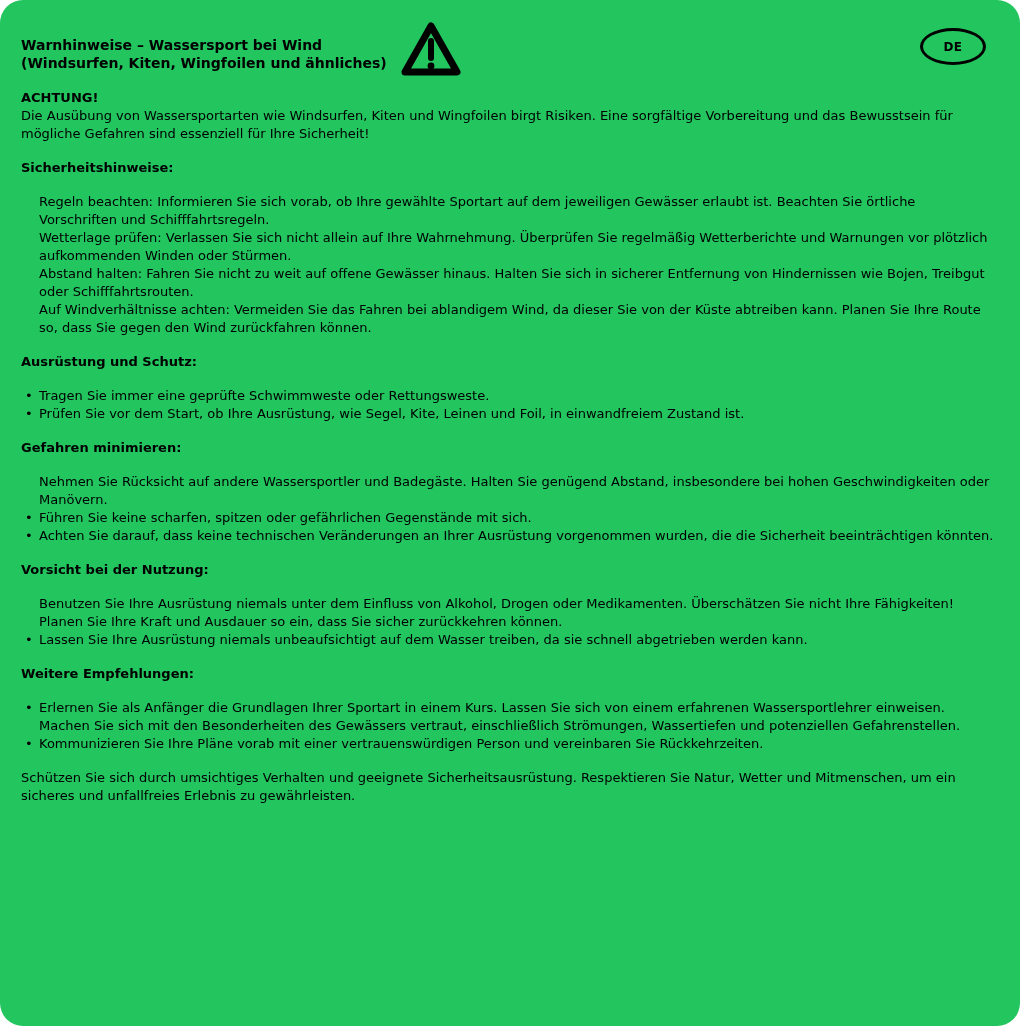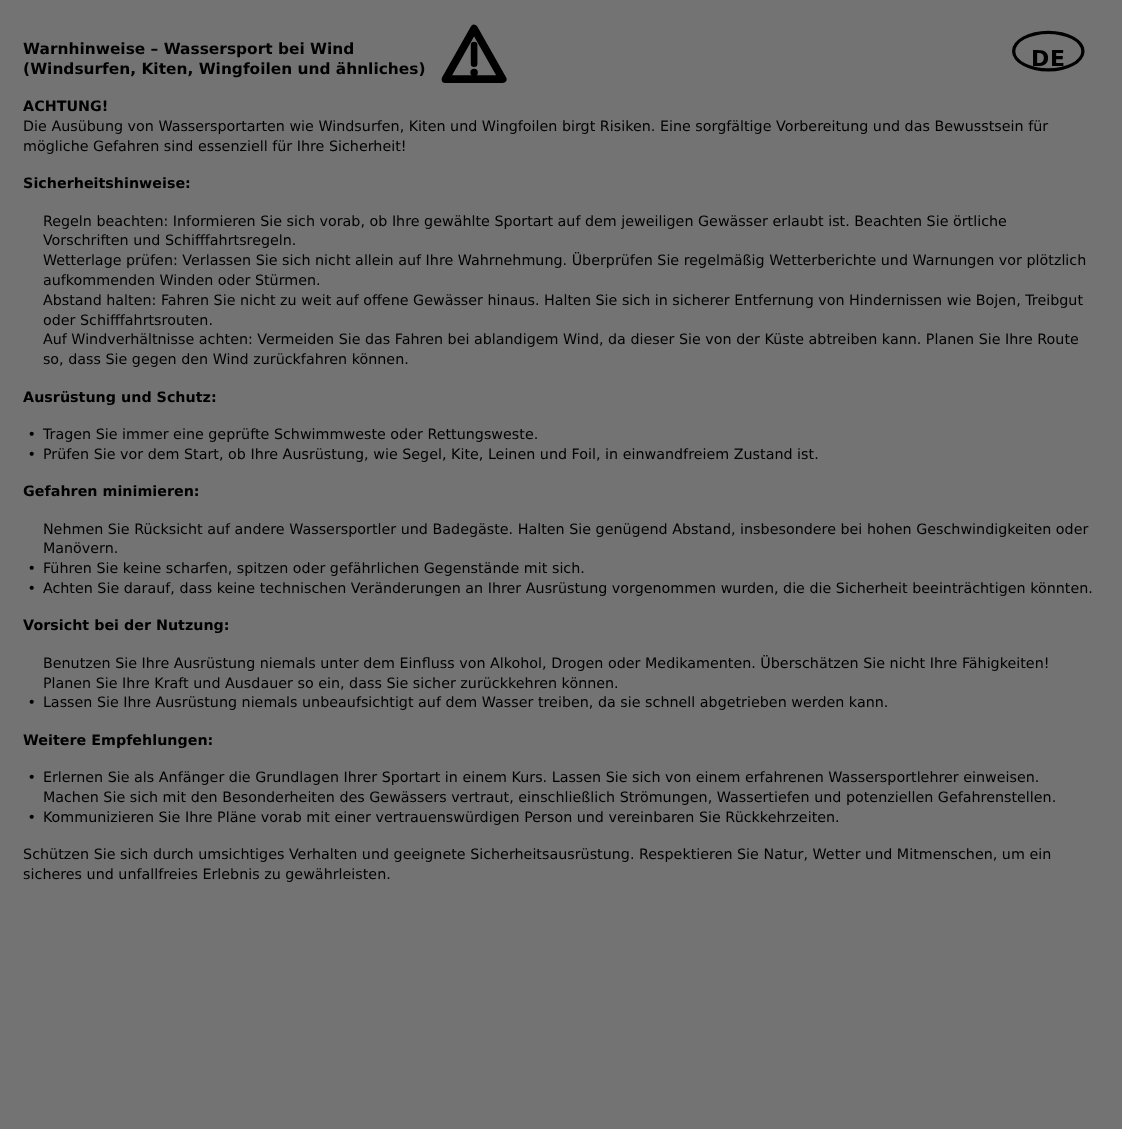"Warnhinweise – Wassersport bei Wind" .page { background: #737373 -> #22c55e; border-radius: none -> 23px }
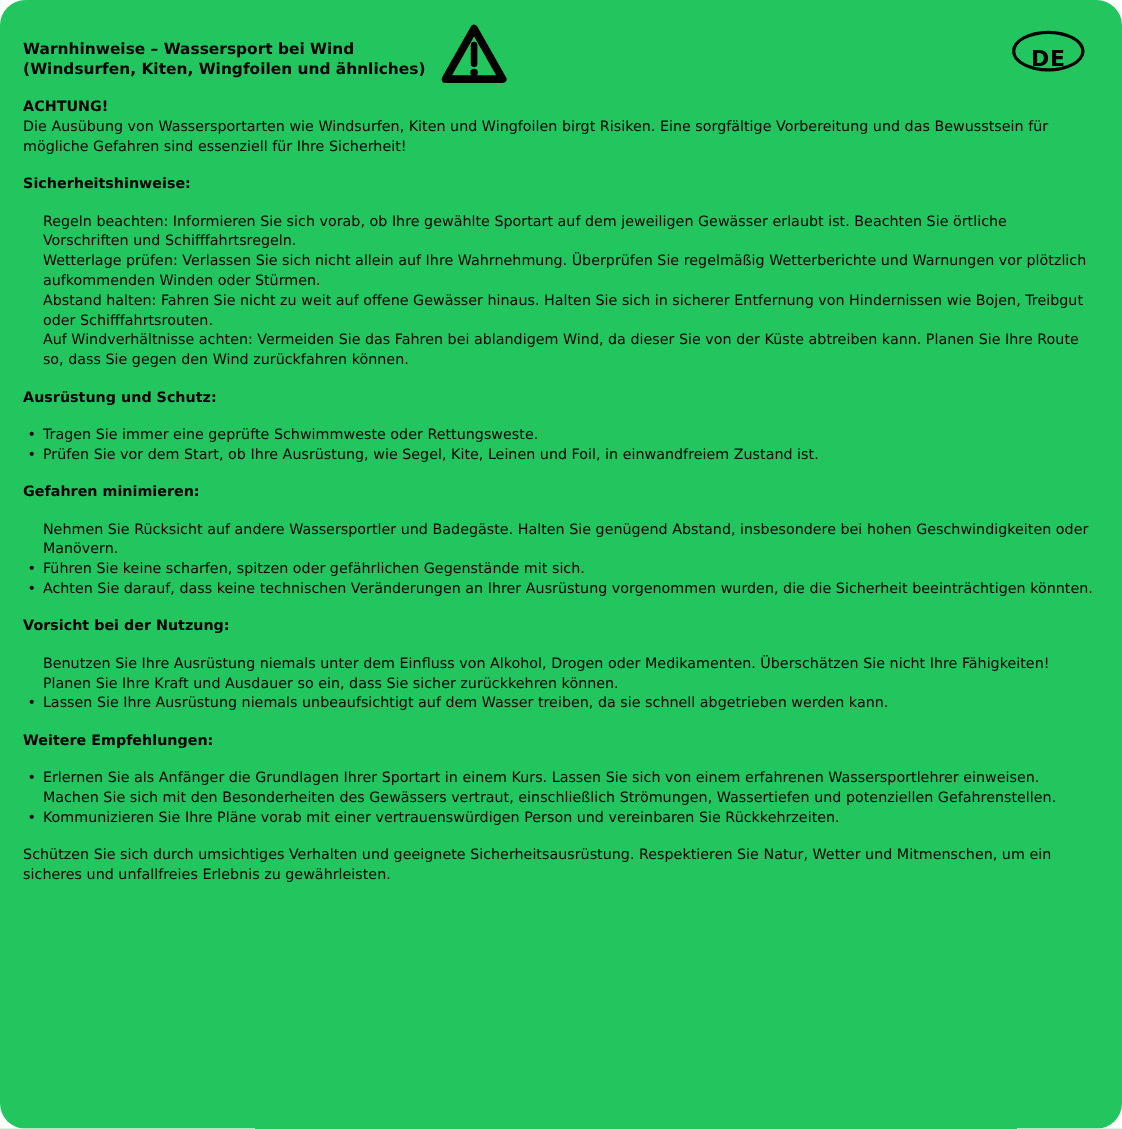"DE" .lang-badge { align-items: flex-end -> center; font-size: 20px -> 12px }
